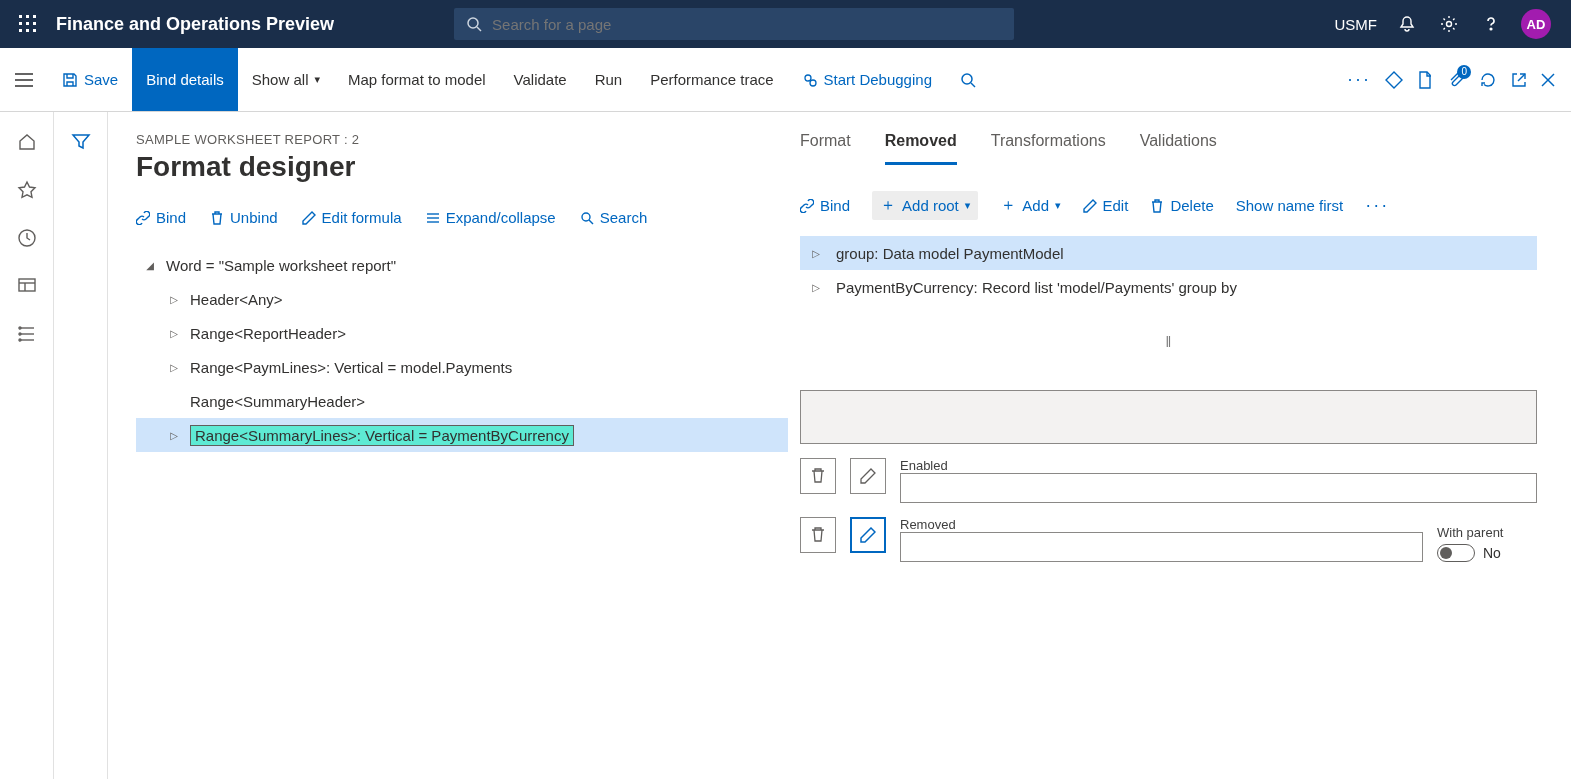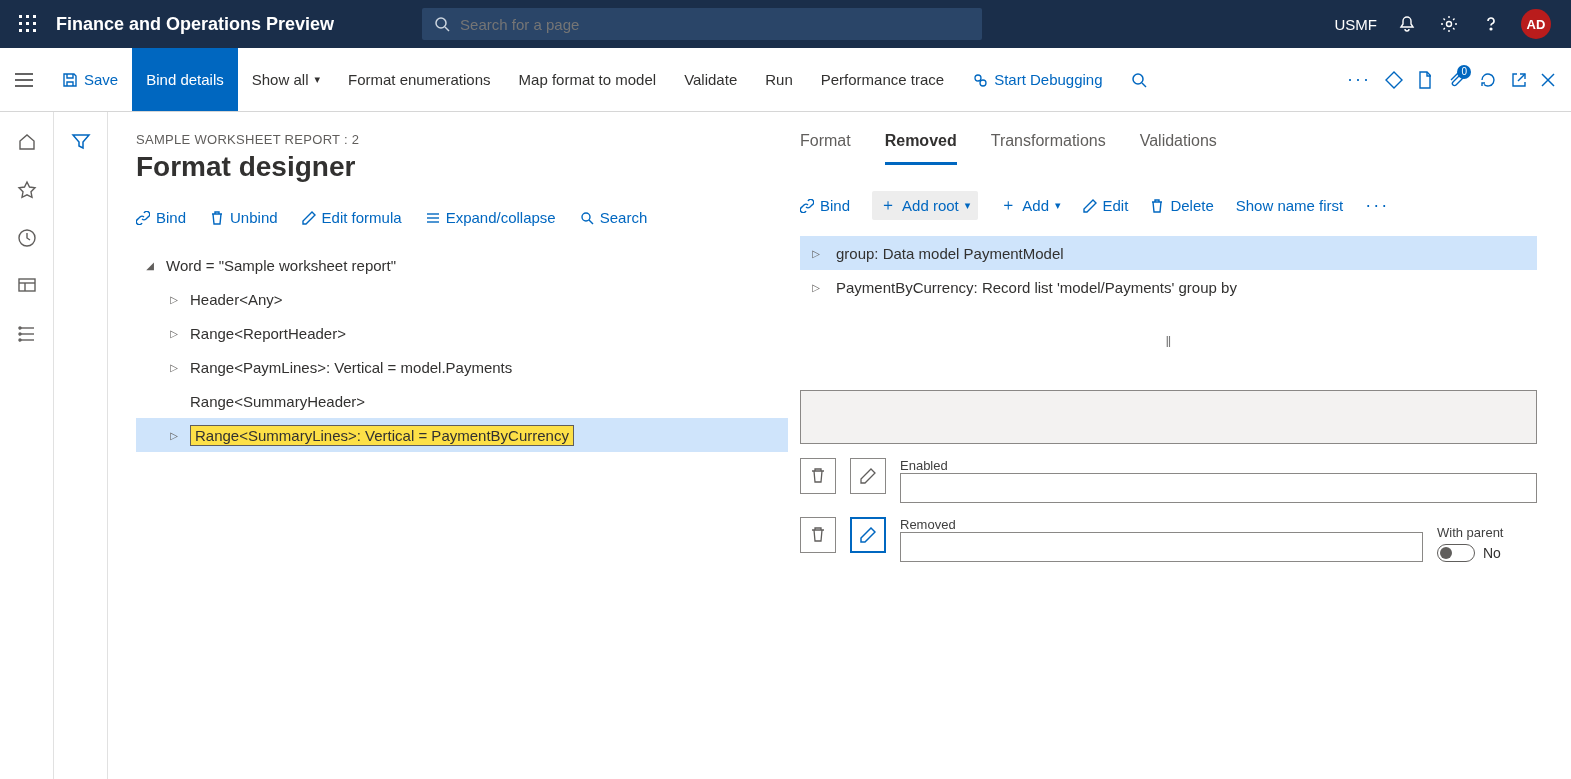"Search for a page" .searchbox { margin-left: 88px -> 120px }
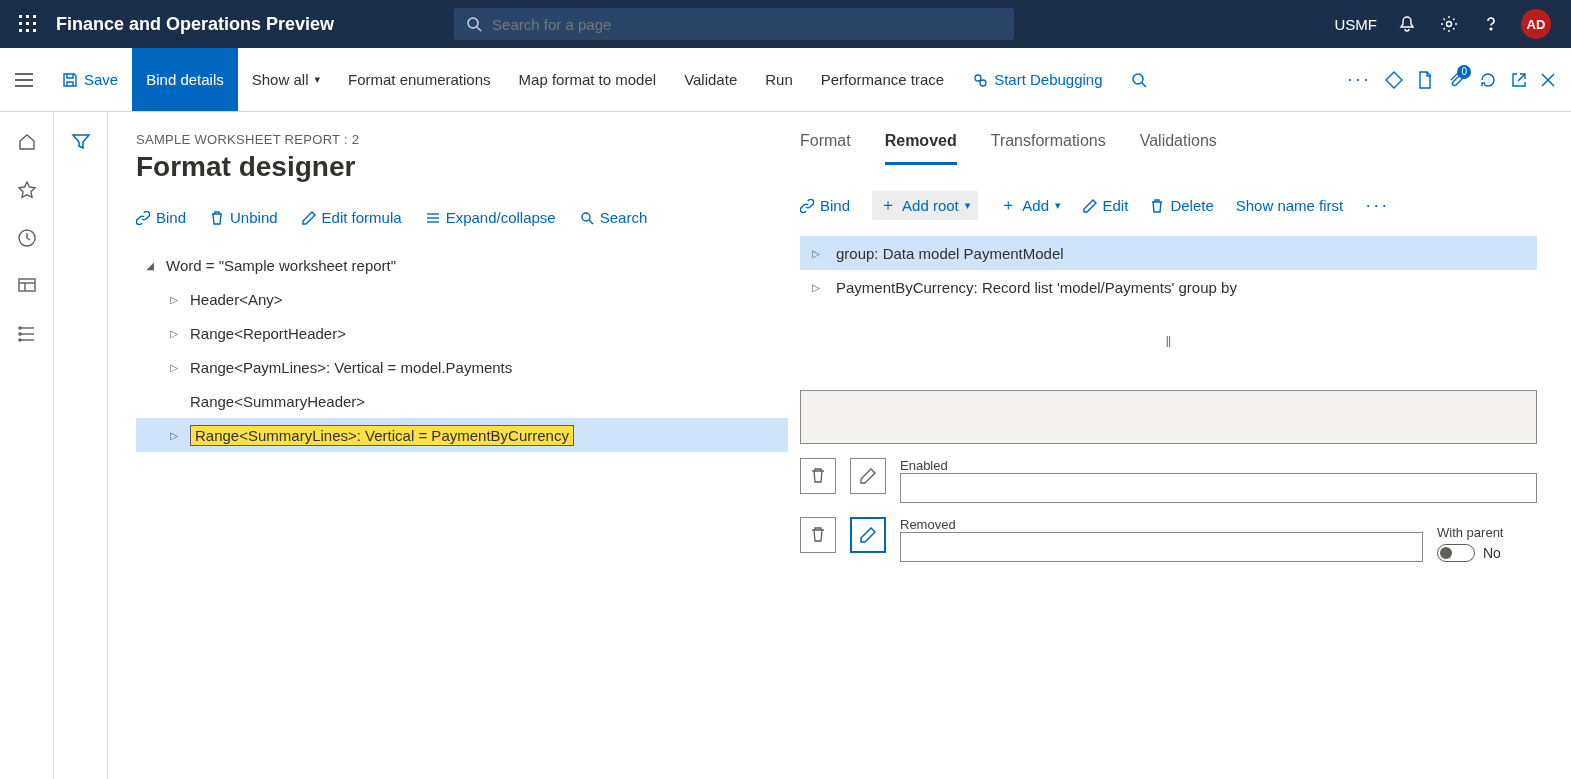"AD" .avatar { background: #b91c1c -> #a21caf }
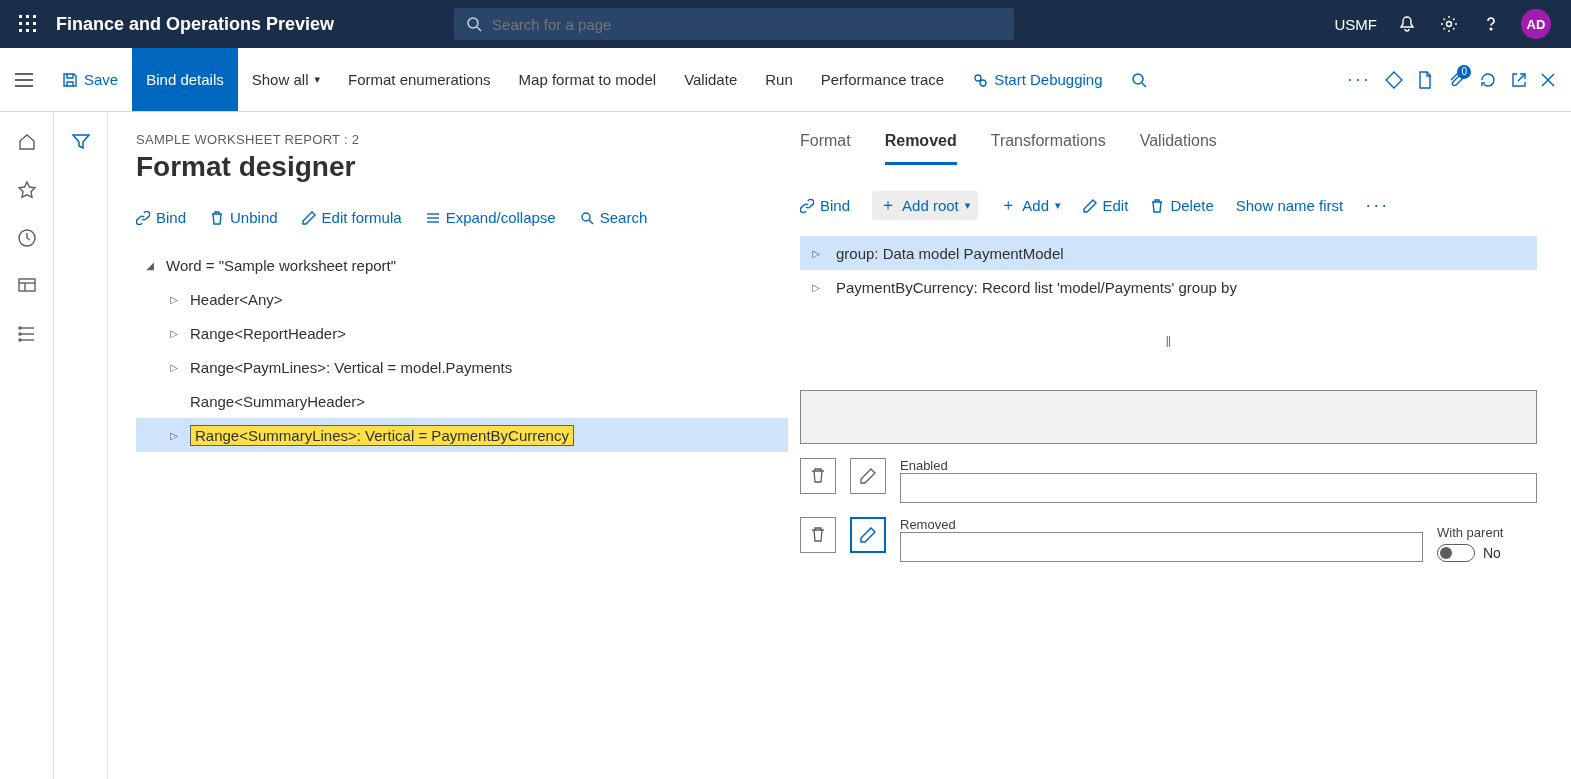"Format enumerations" div.action-btn { html: <div>Format enumerations</div> -> none }
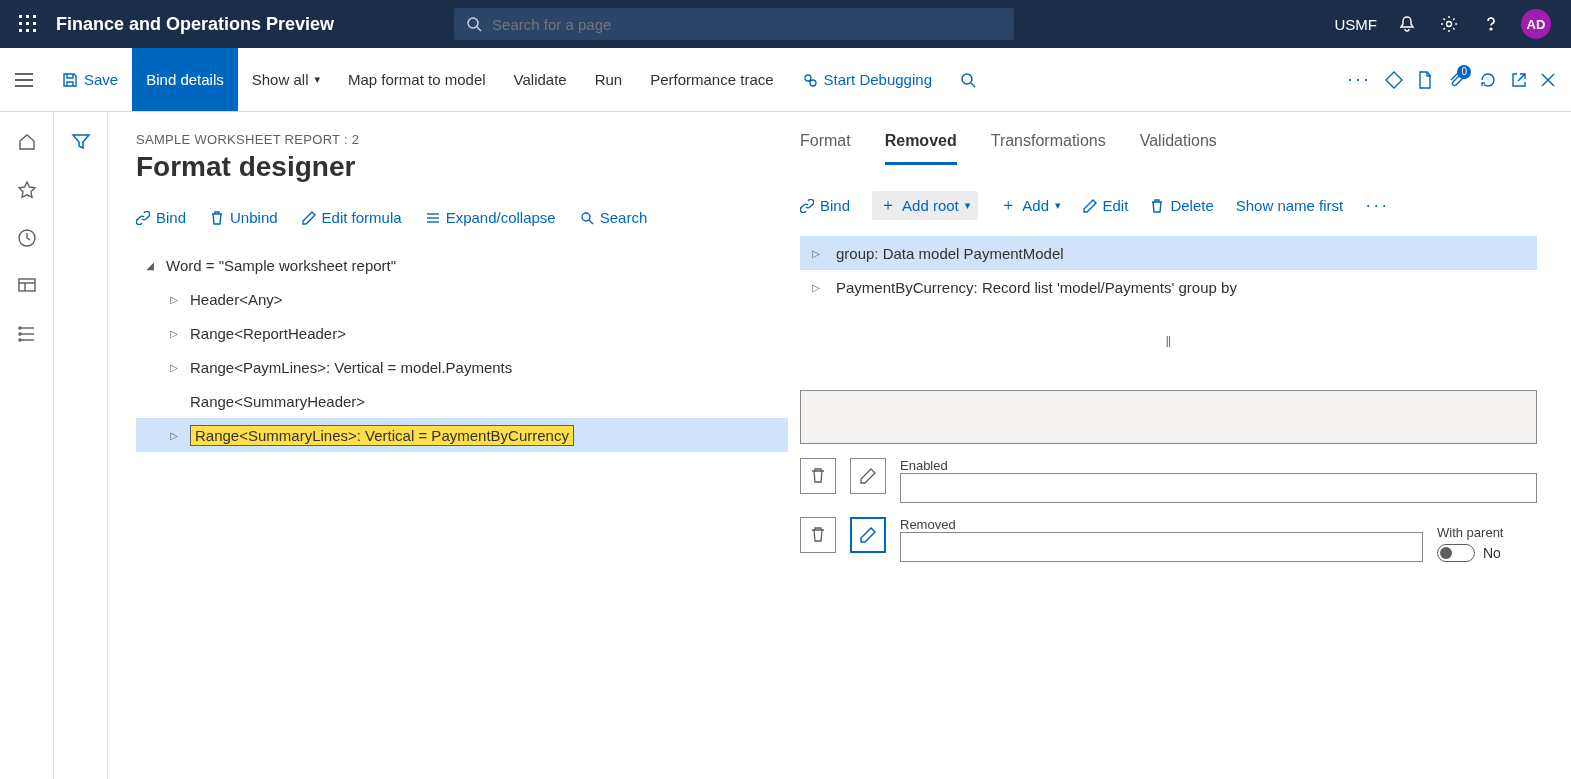"Range<SummaryLines>: Vertical =" .tree-row.sel .node-text { background: #fde047 -> #5eead4 }
